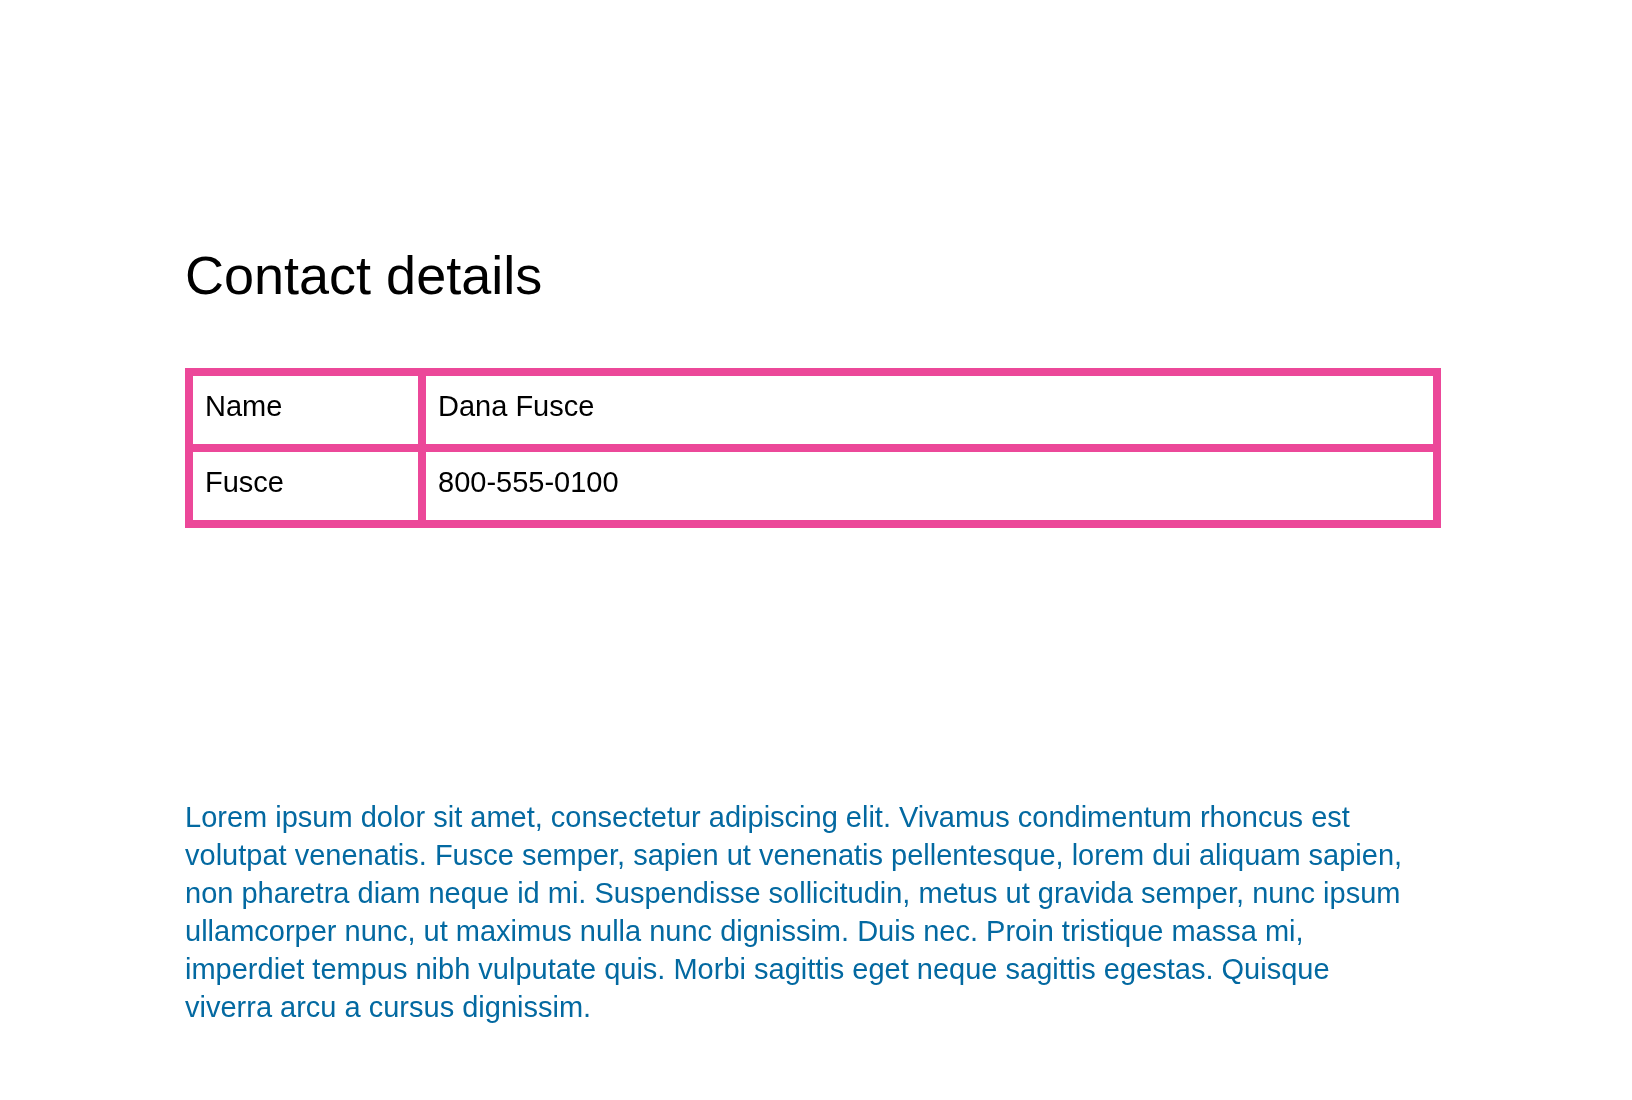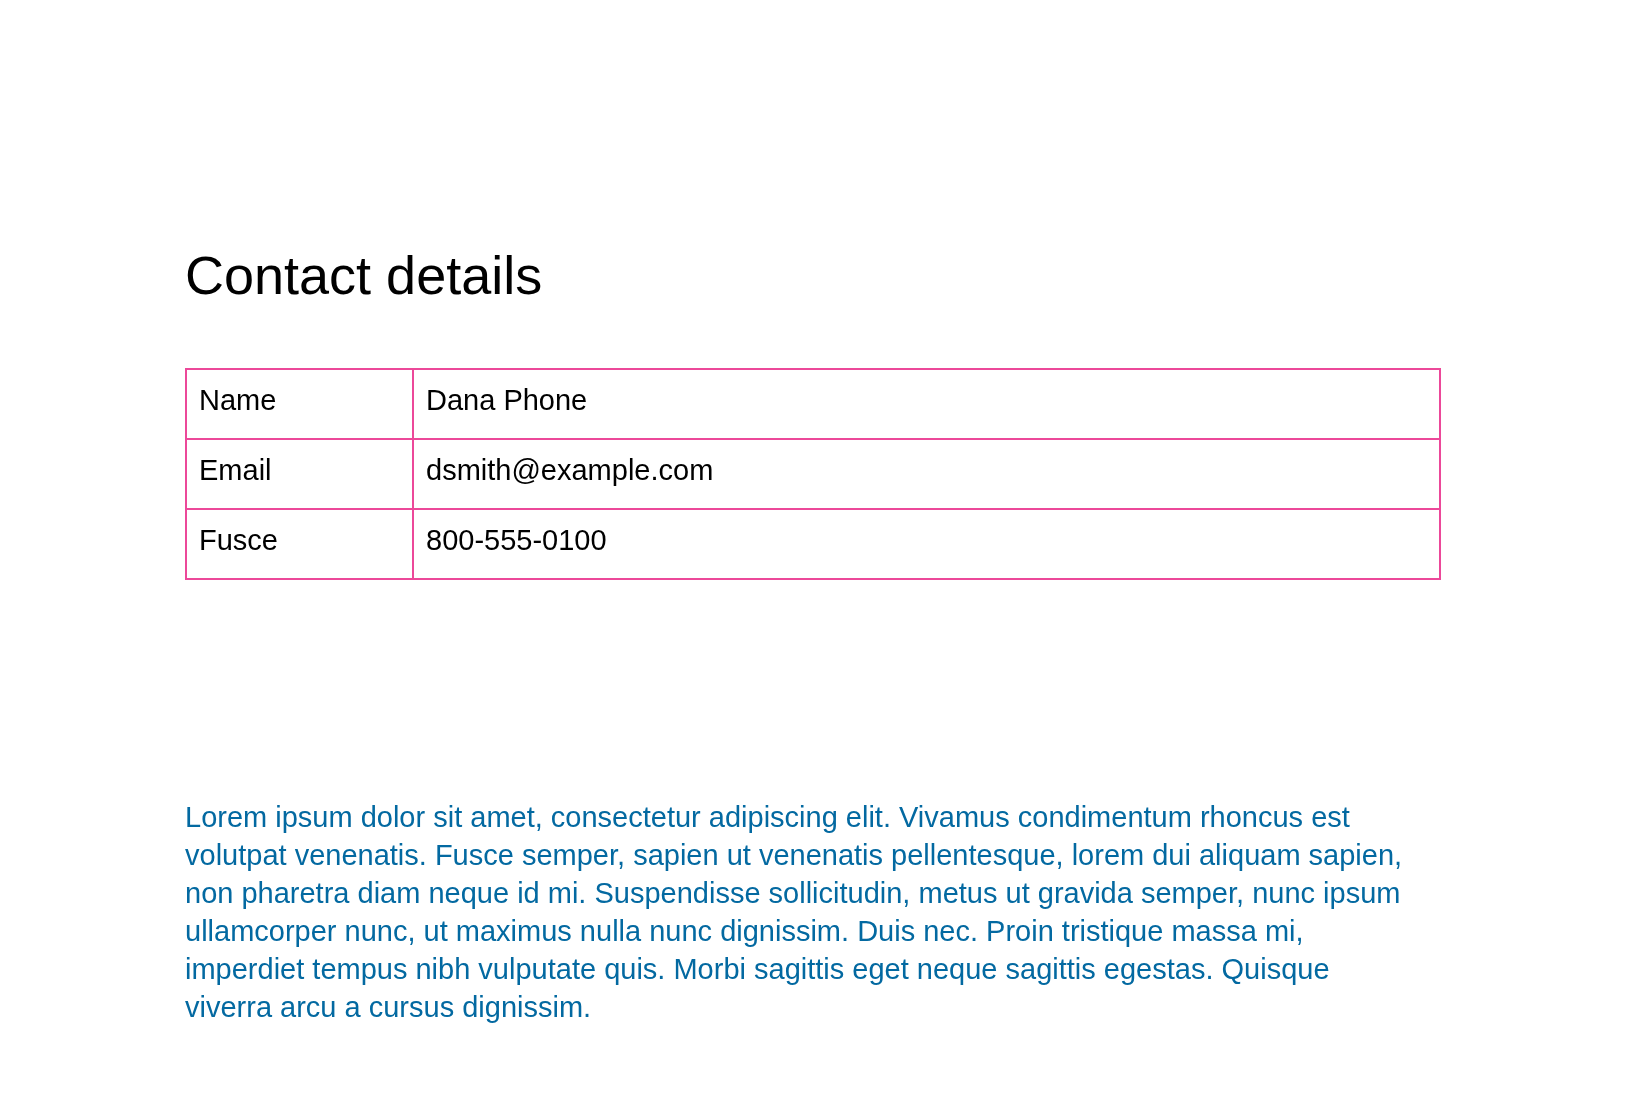"Name" table.contact-table td { border: 2px solid #ec4899 -> 8px solid #ec4899 }
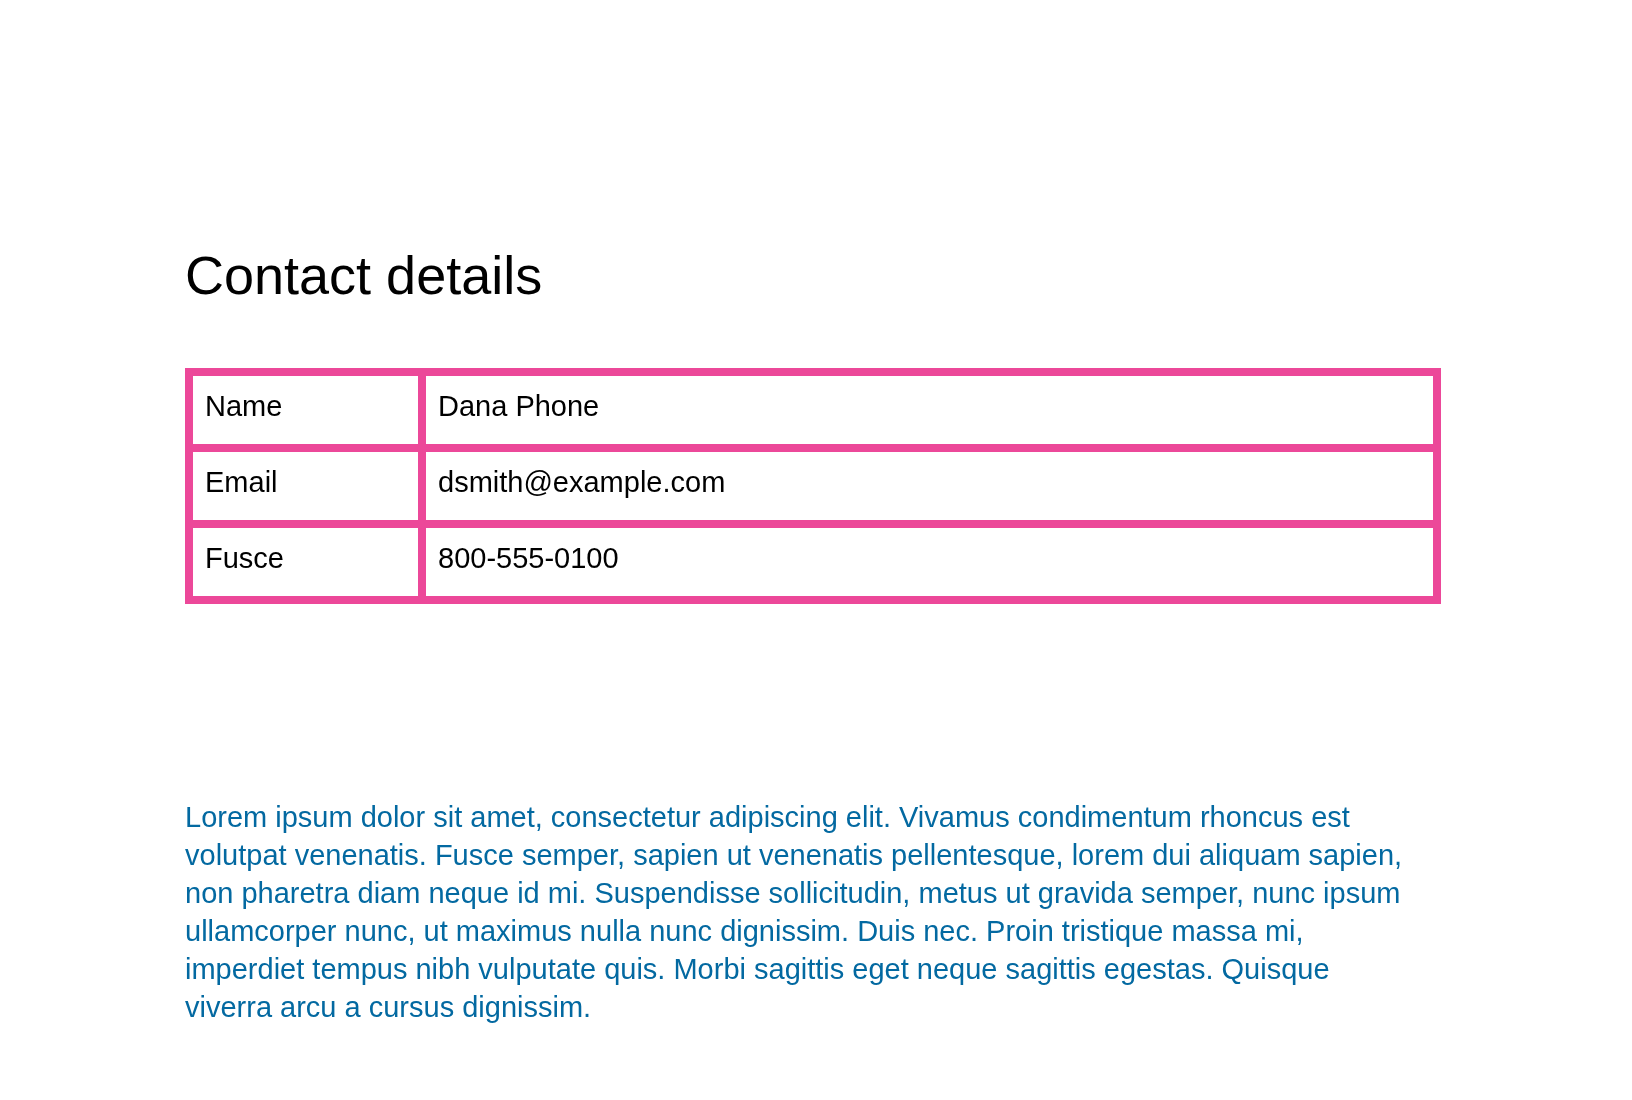"Dana Phone" td.value-cell { text: Phone -> Fusce }
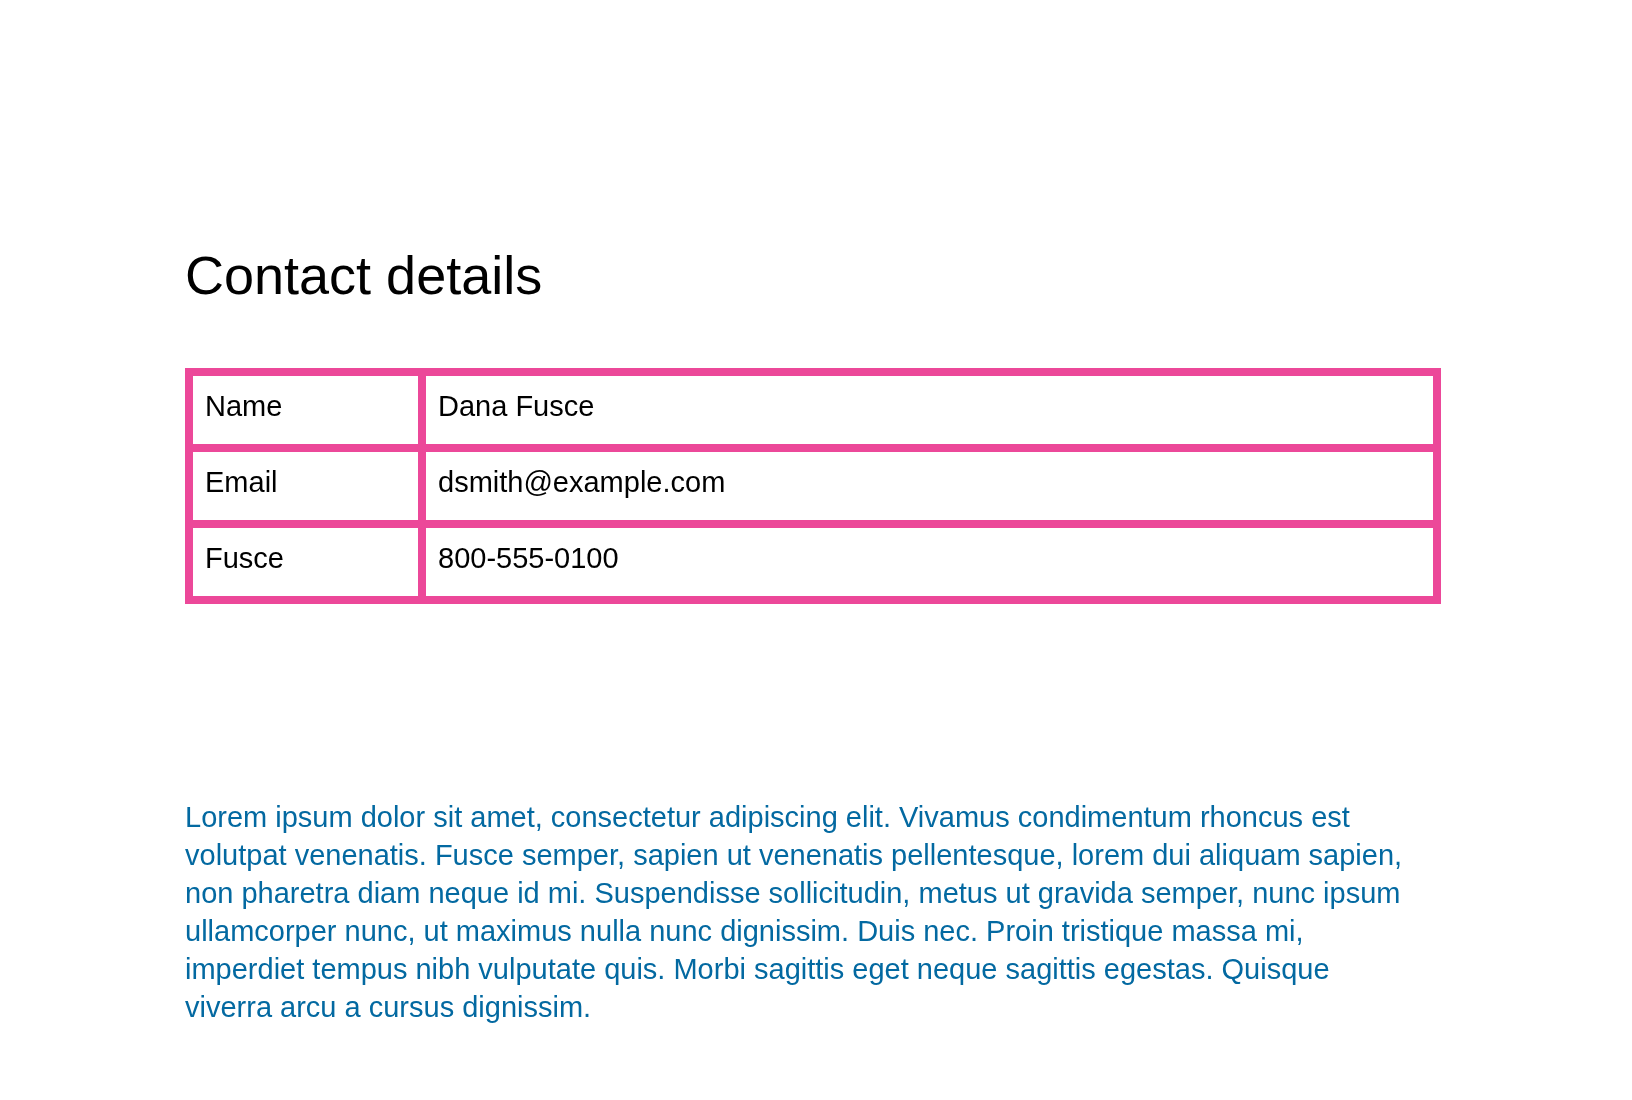"Email" tr { html: <tr> <td>Email</td> <td>dsmith@example.com</td> </tr> -> none }
